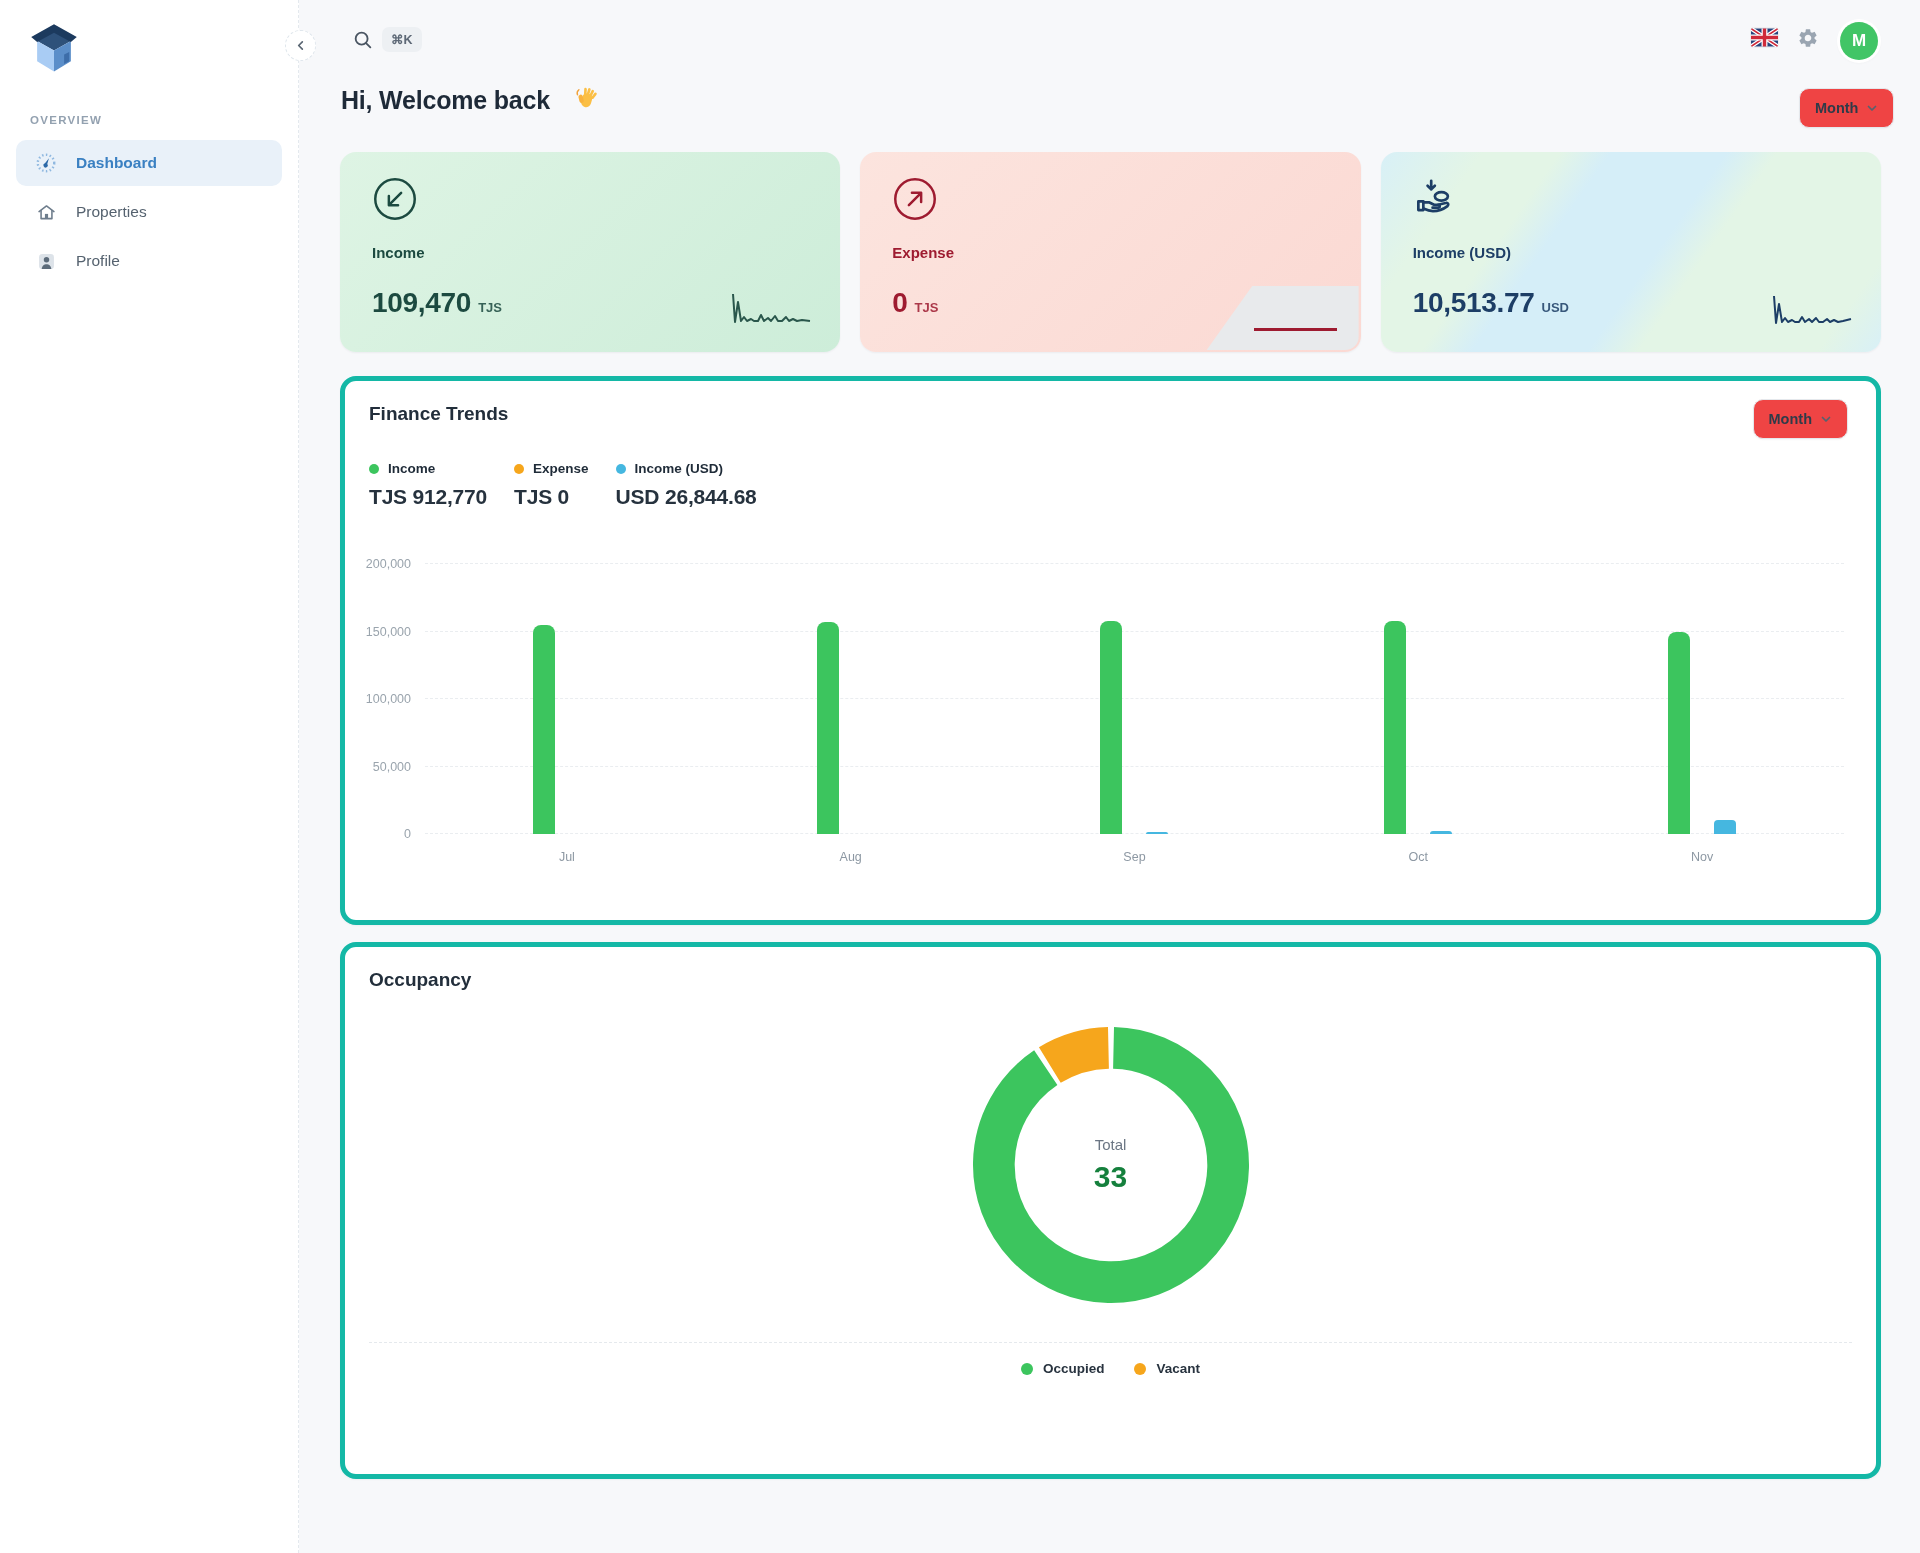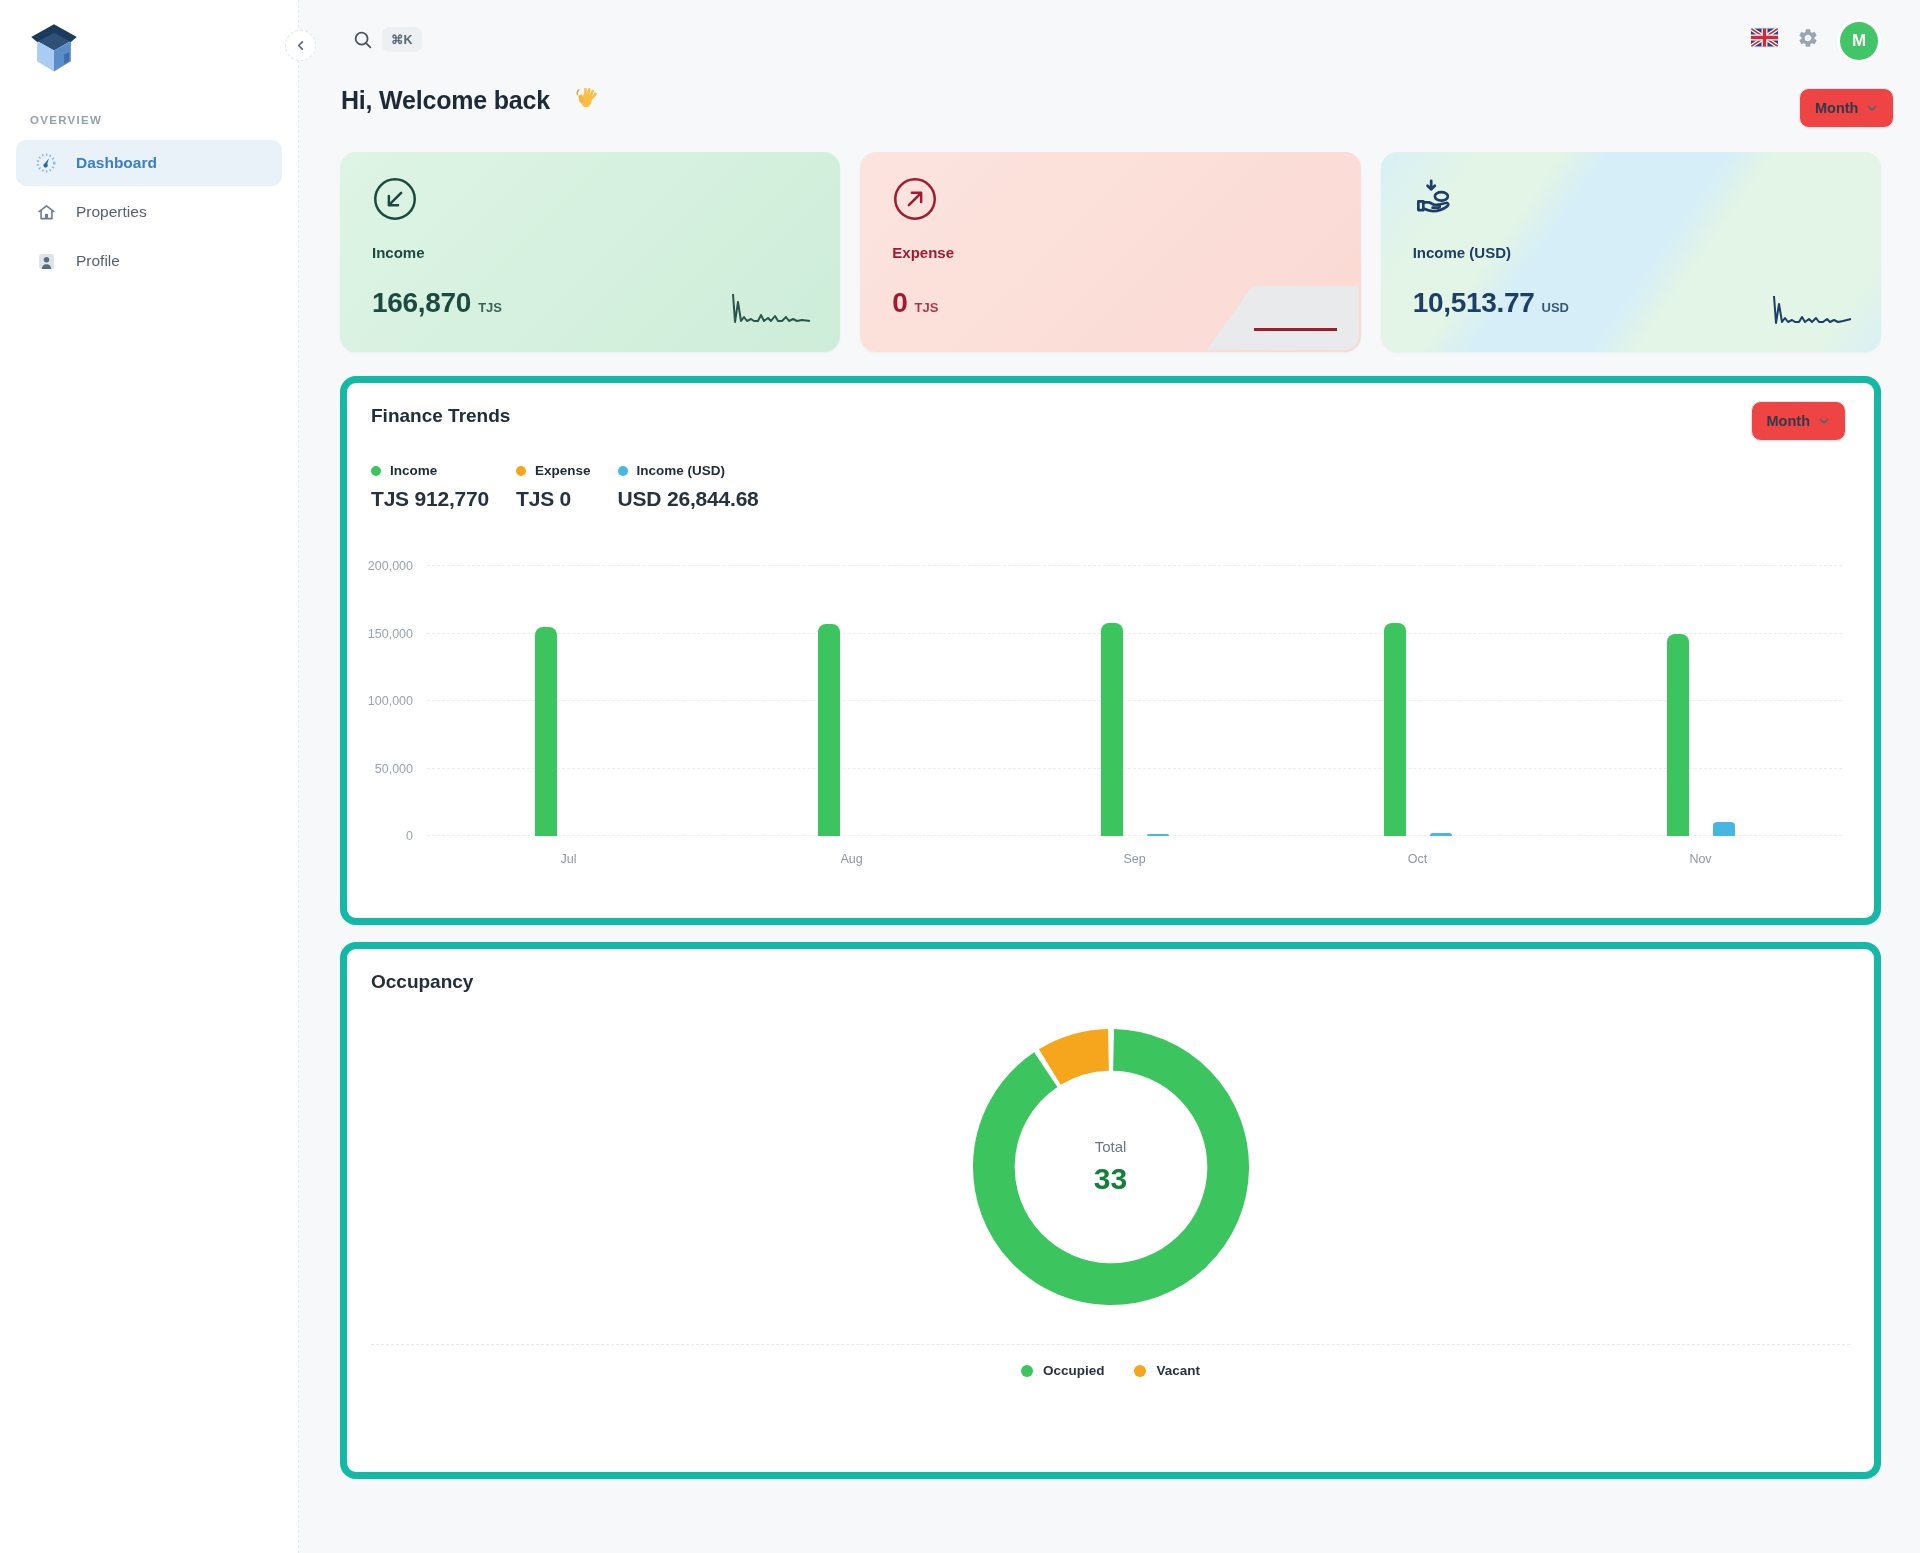"166,870" span.stat-value { text: 166,870 -> 109,470 }
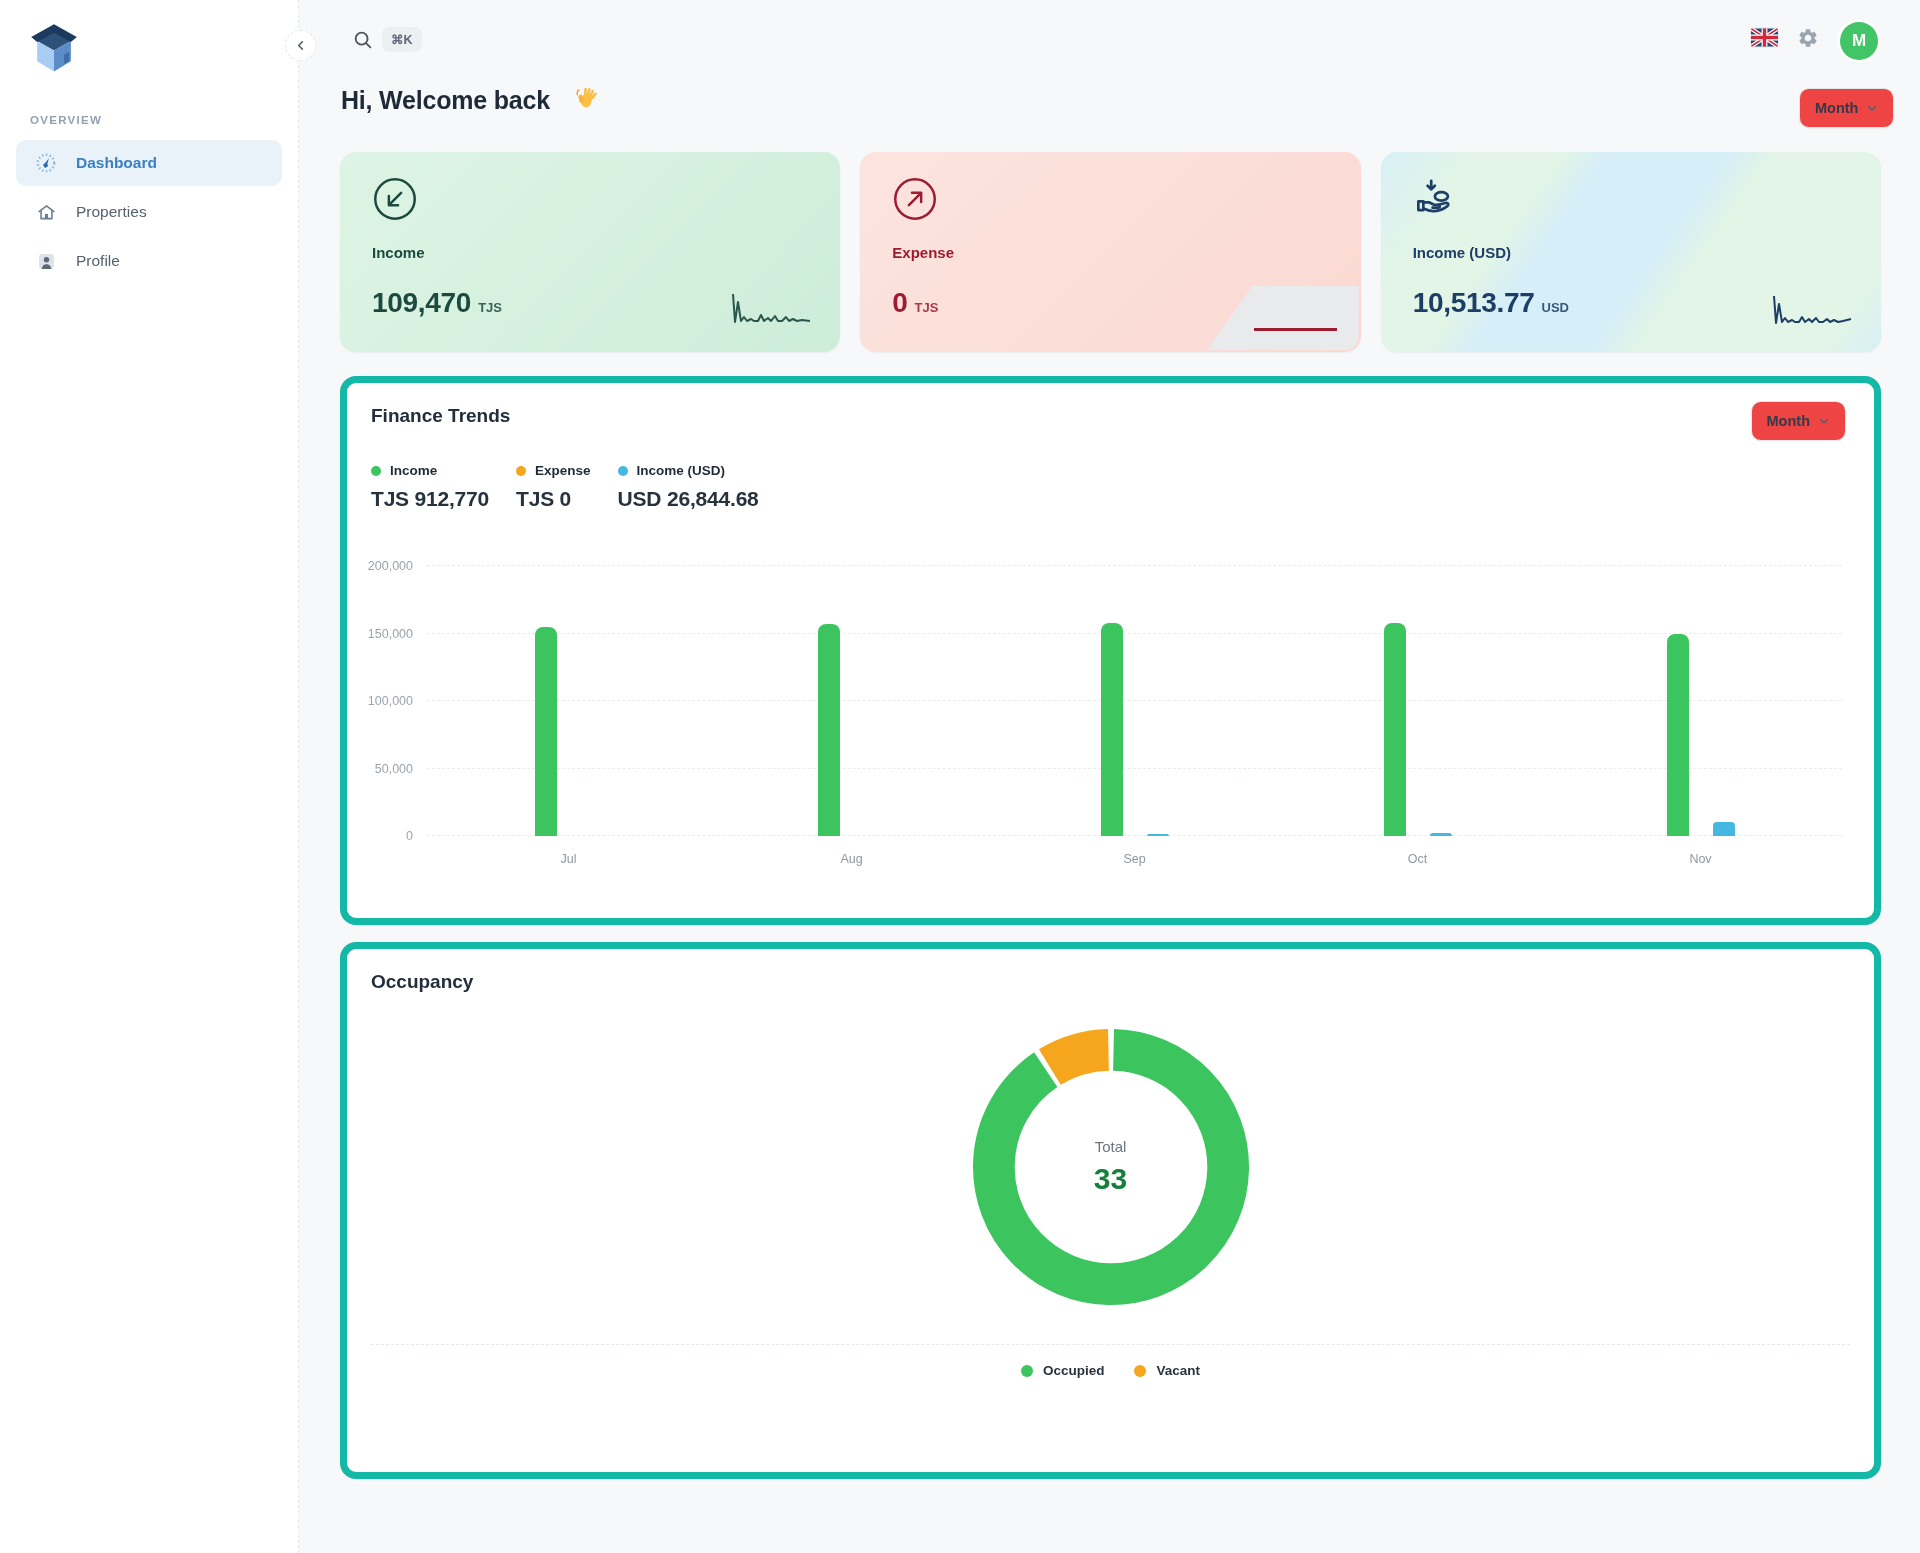"Finance Trends" .card { border: 7px solid #14b8a6 -> 5px solid #14b8a6 }
